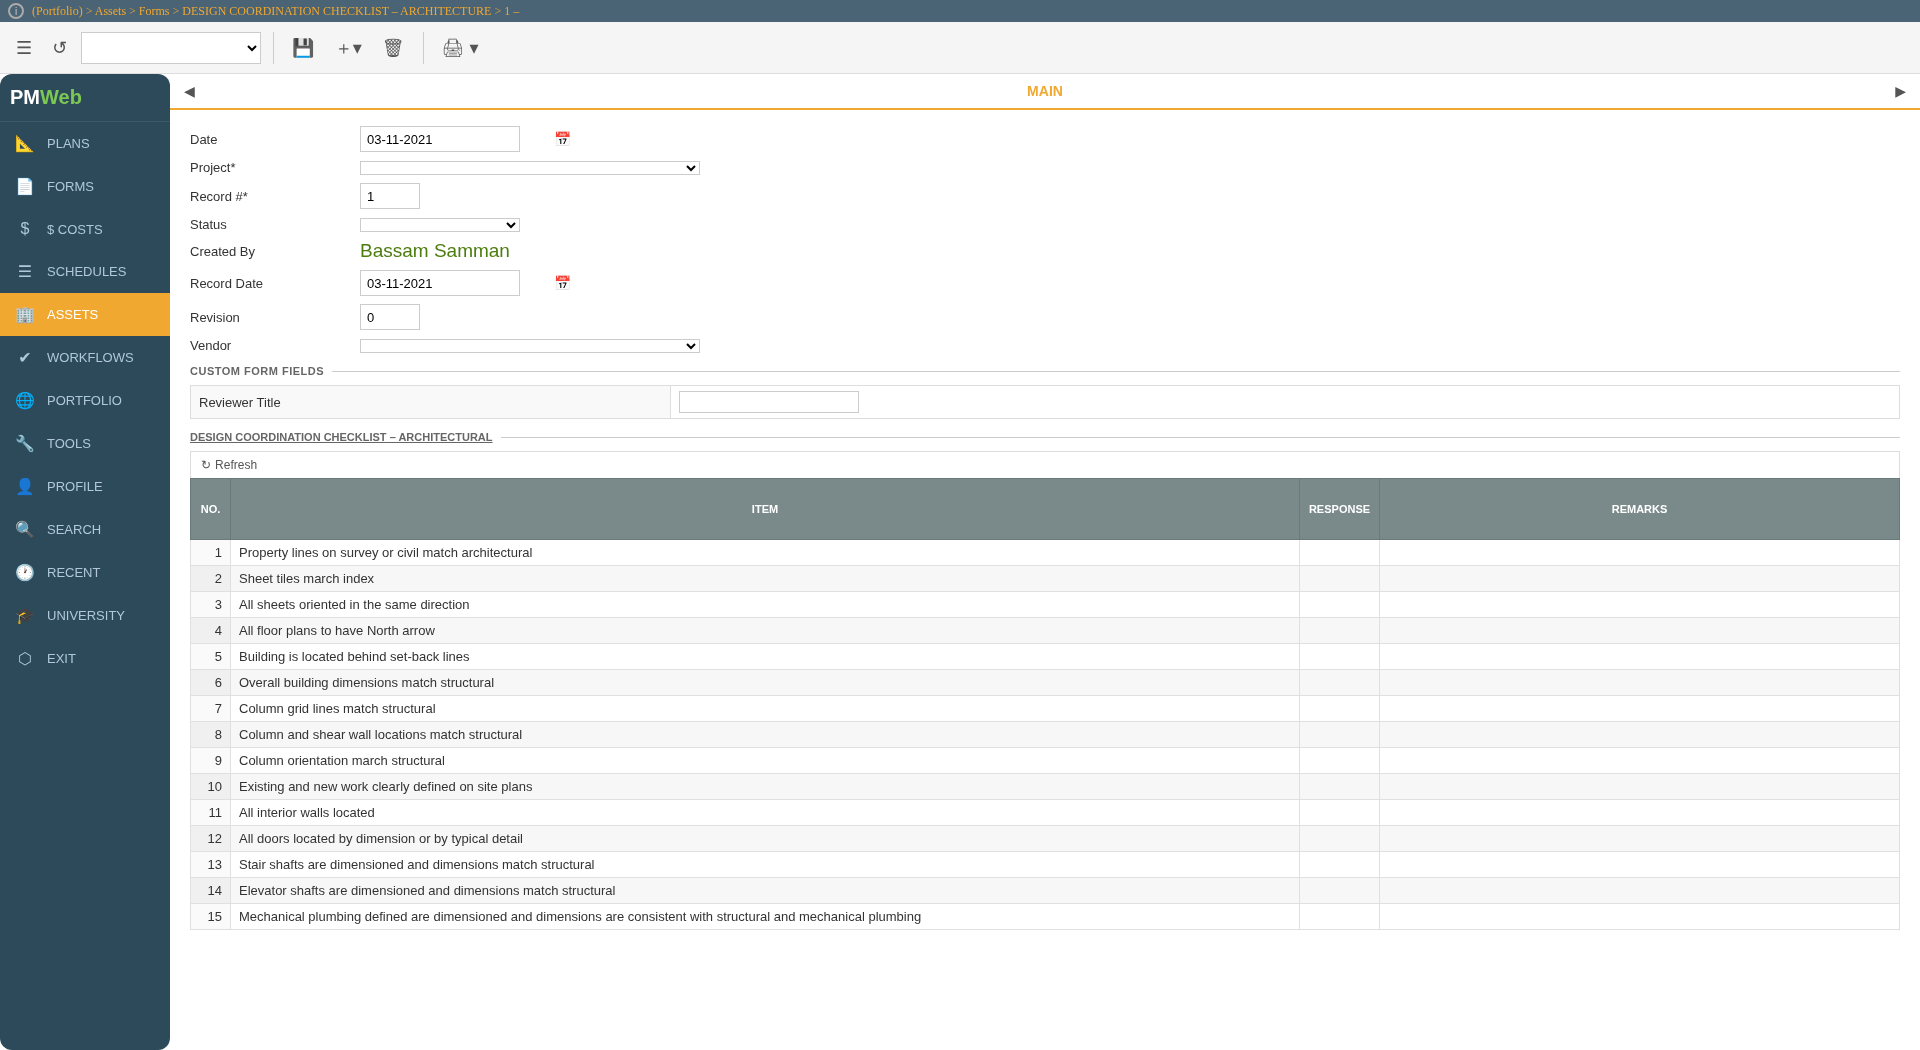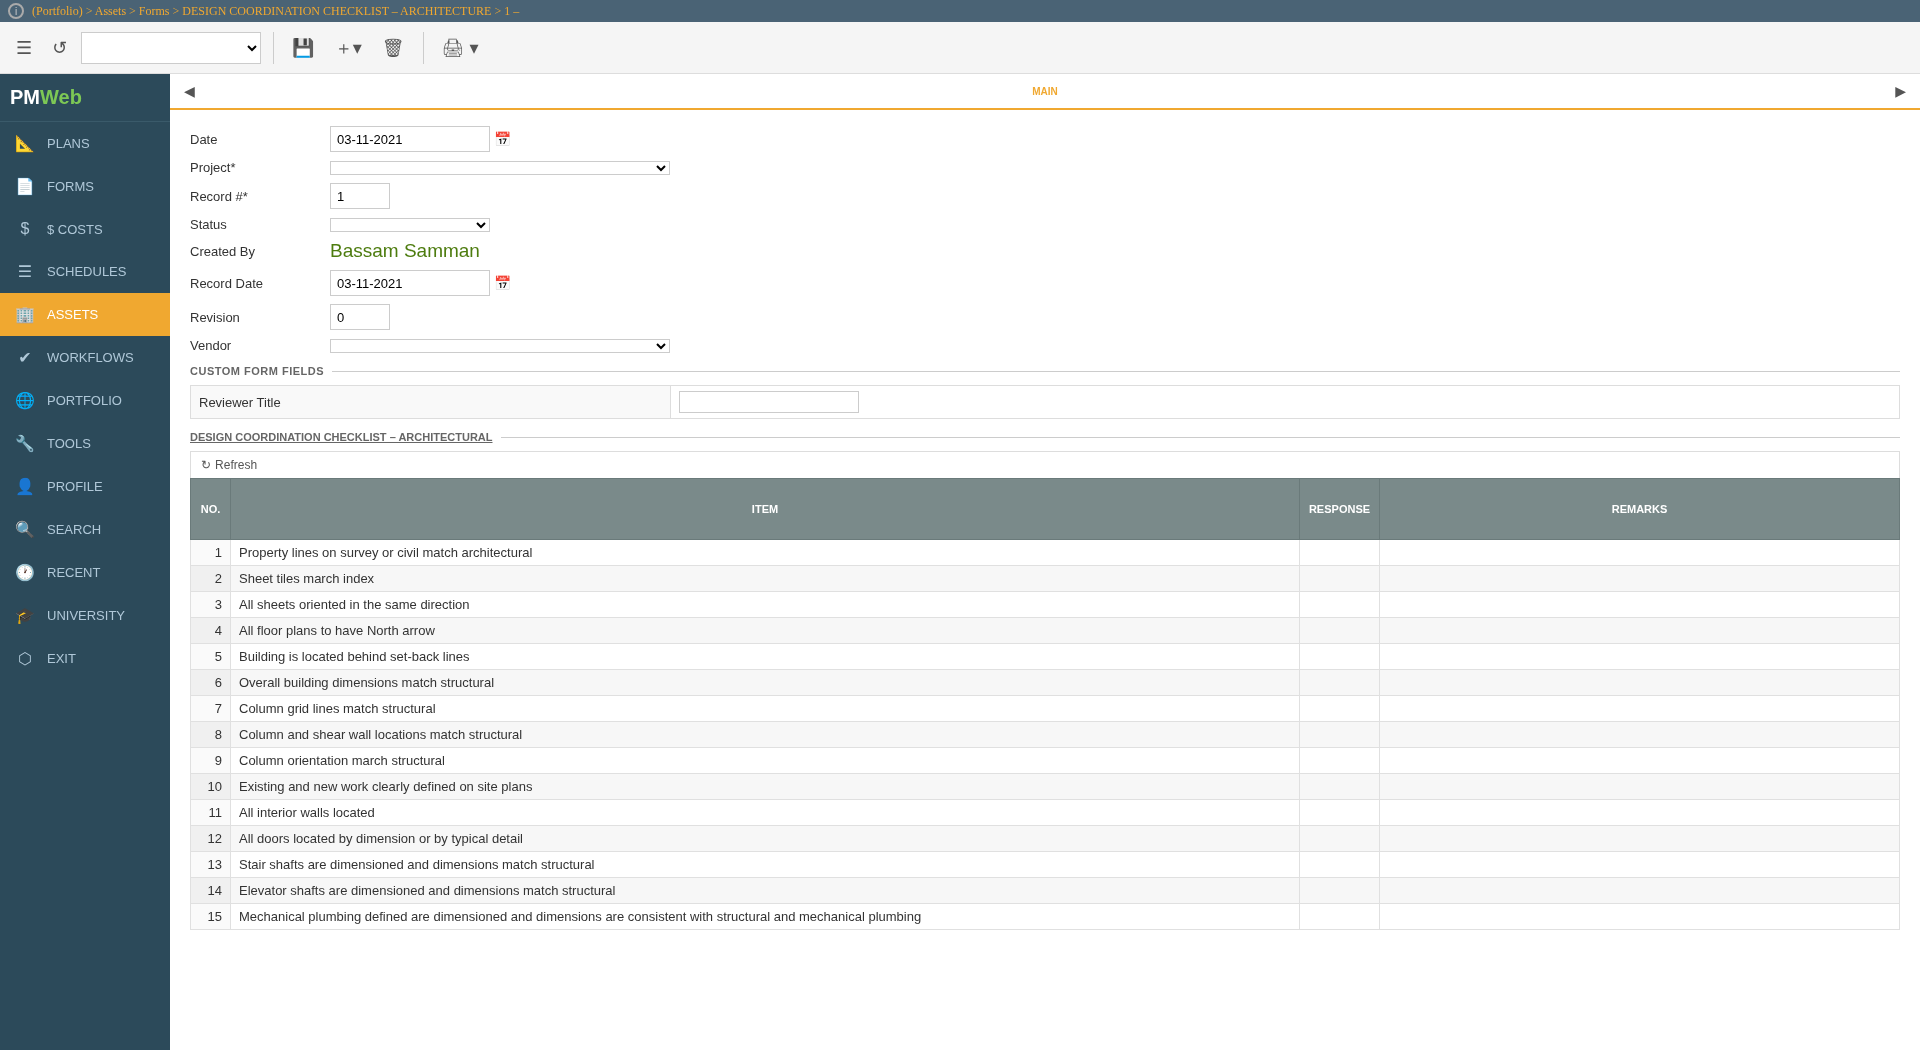"PMWeb" .sidebar { border-radius: none -> 12px }
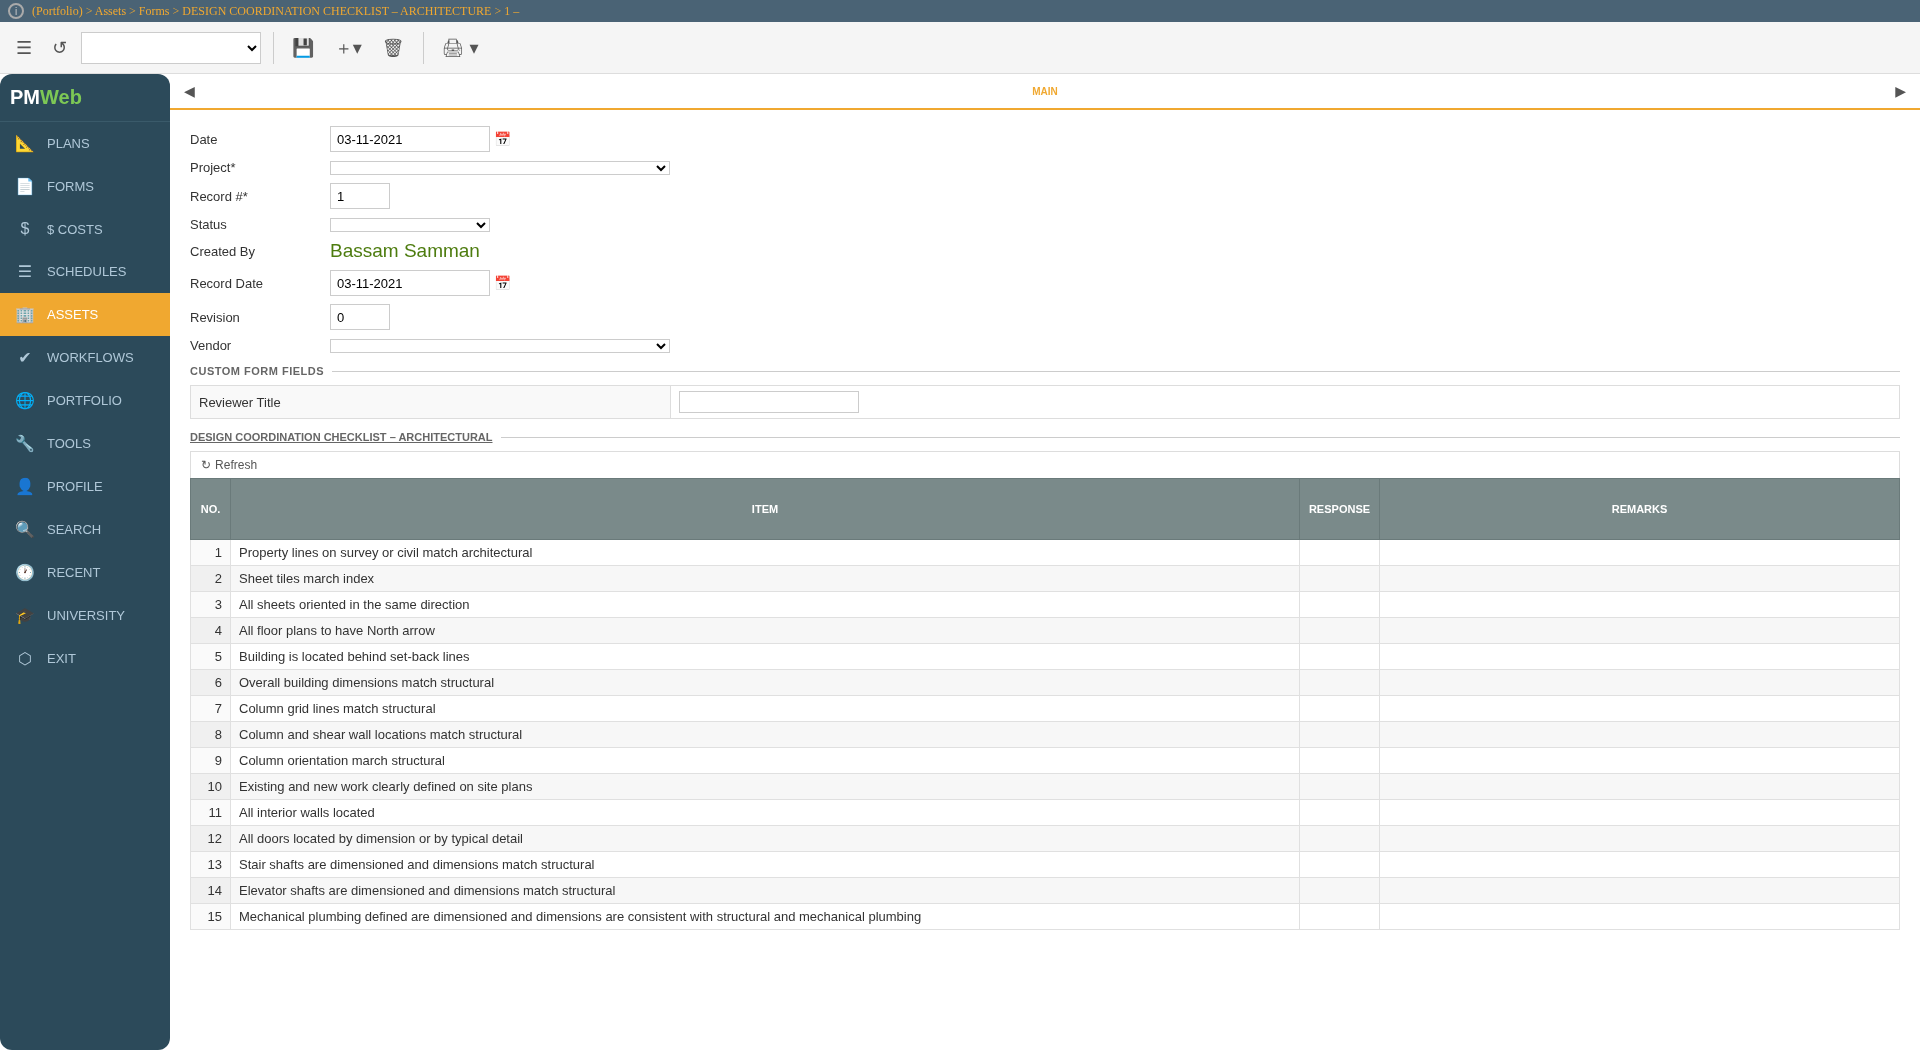"MAIN" .panel-nav .main-label { font-size: 10px -> 14px }
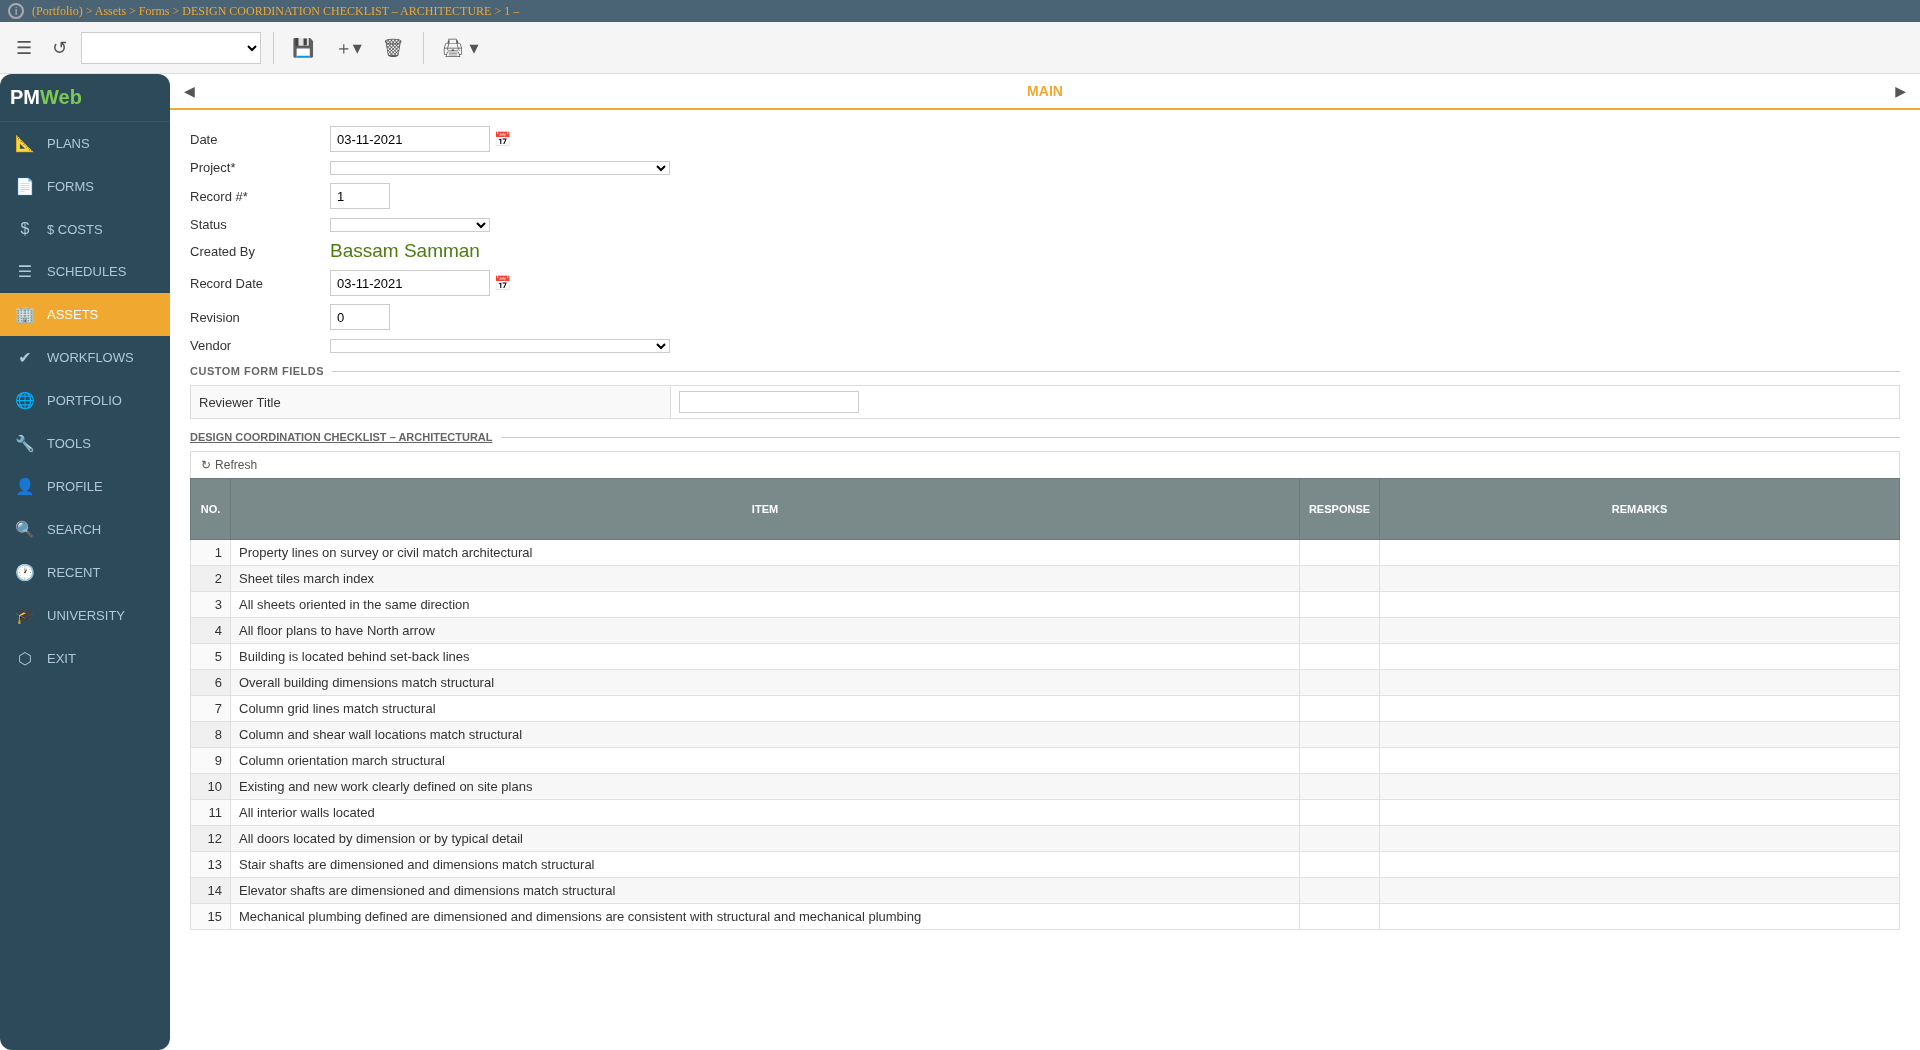"Date" .form-row { gap: none -> 30px }
